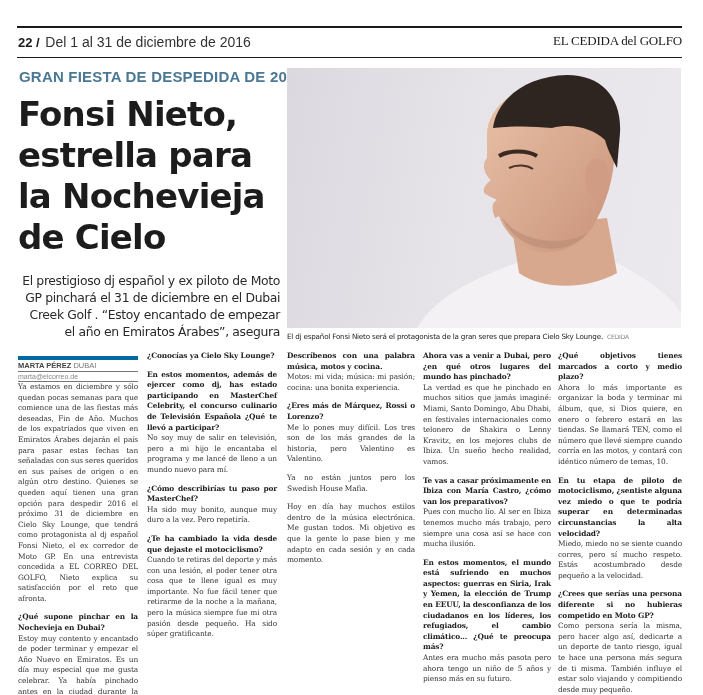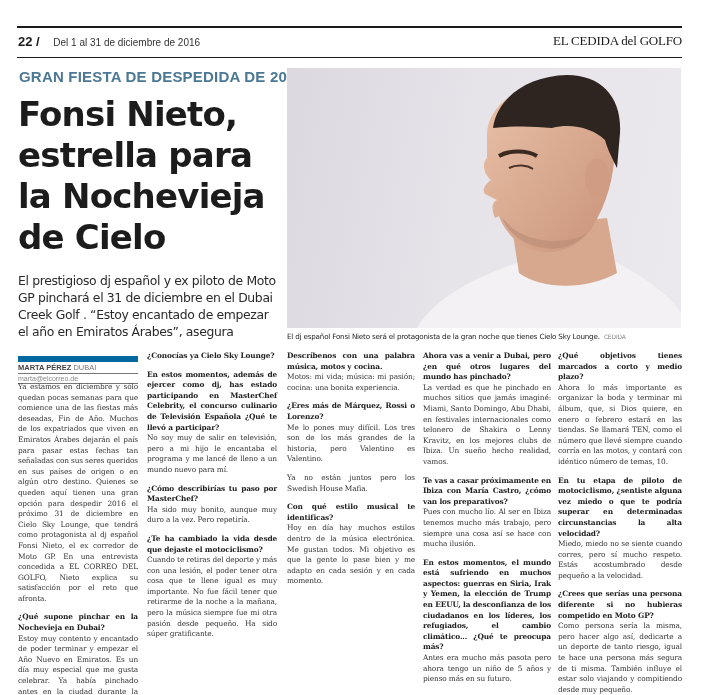"Del 1 al 31 de" .pagenum .date { font-size: 10px -> 14px; margin-left: 10px -> 2px }
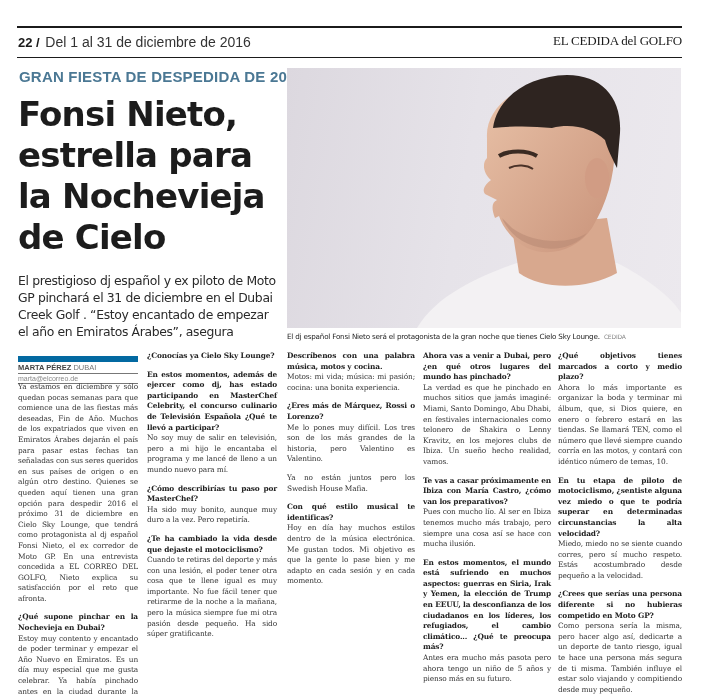"El prestigioso dj español y" .deck { text-align: none -> right }
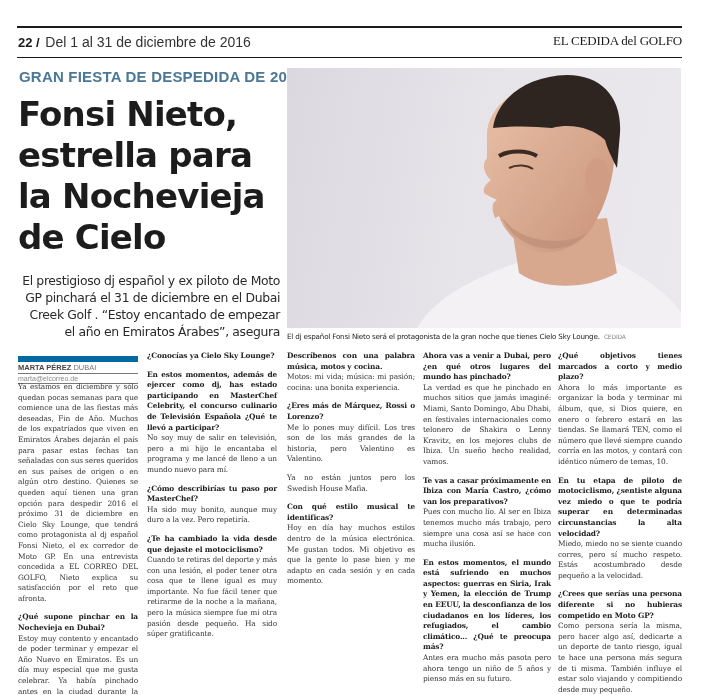"El dj español Fonsi Nieto" span { text: noche que tienes -> seres que prepara }
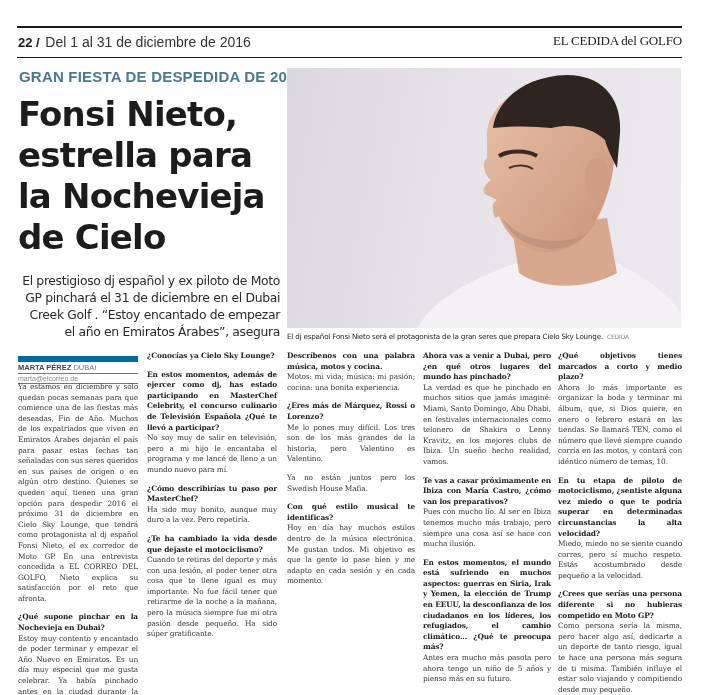"MARTA PÉREZ DUBAI" .byline { border-top: 6px solid #0369a1 -> 4px solid #0369a1 }
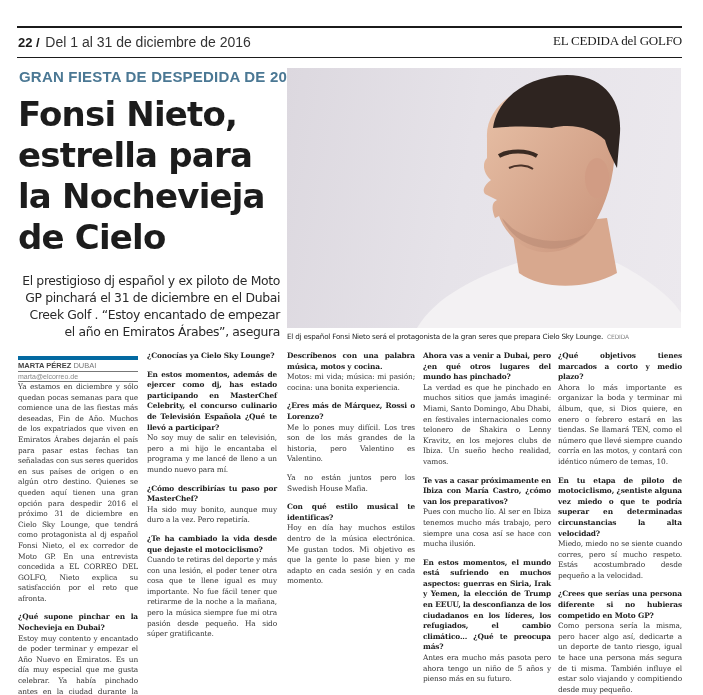"Con qué estilo musical te" span.q { html: <span>Con qué estilo musical te identificas?</span> -> none }
